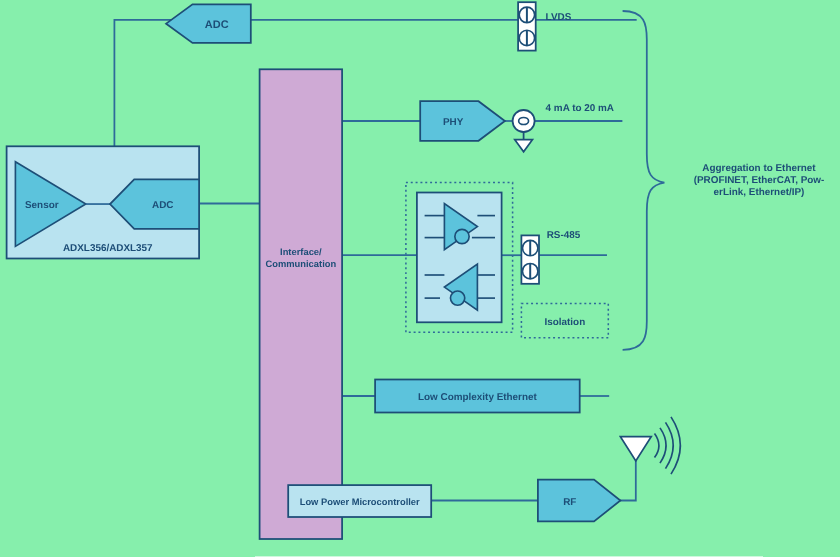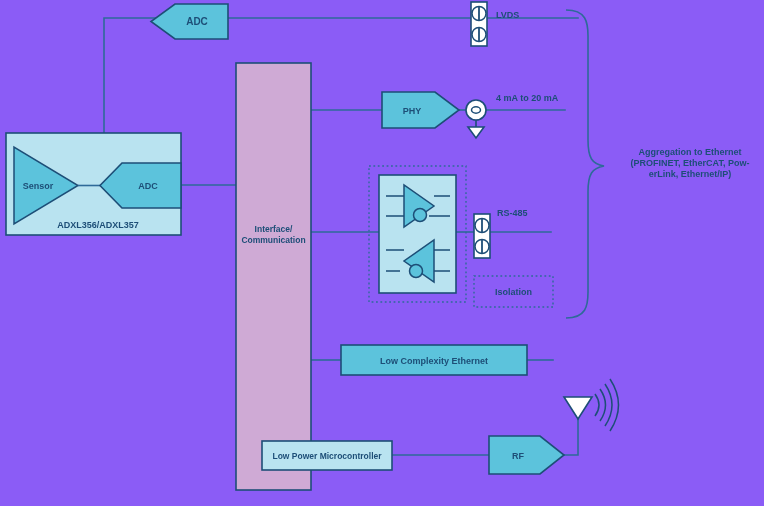"ADC" #diagram-root { background: #8b5cf6 -> #86efac }
